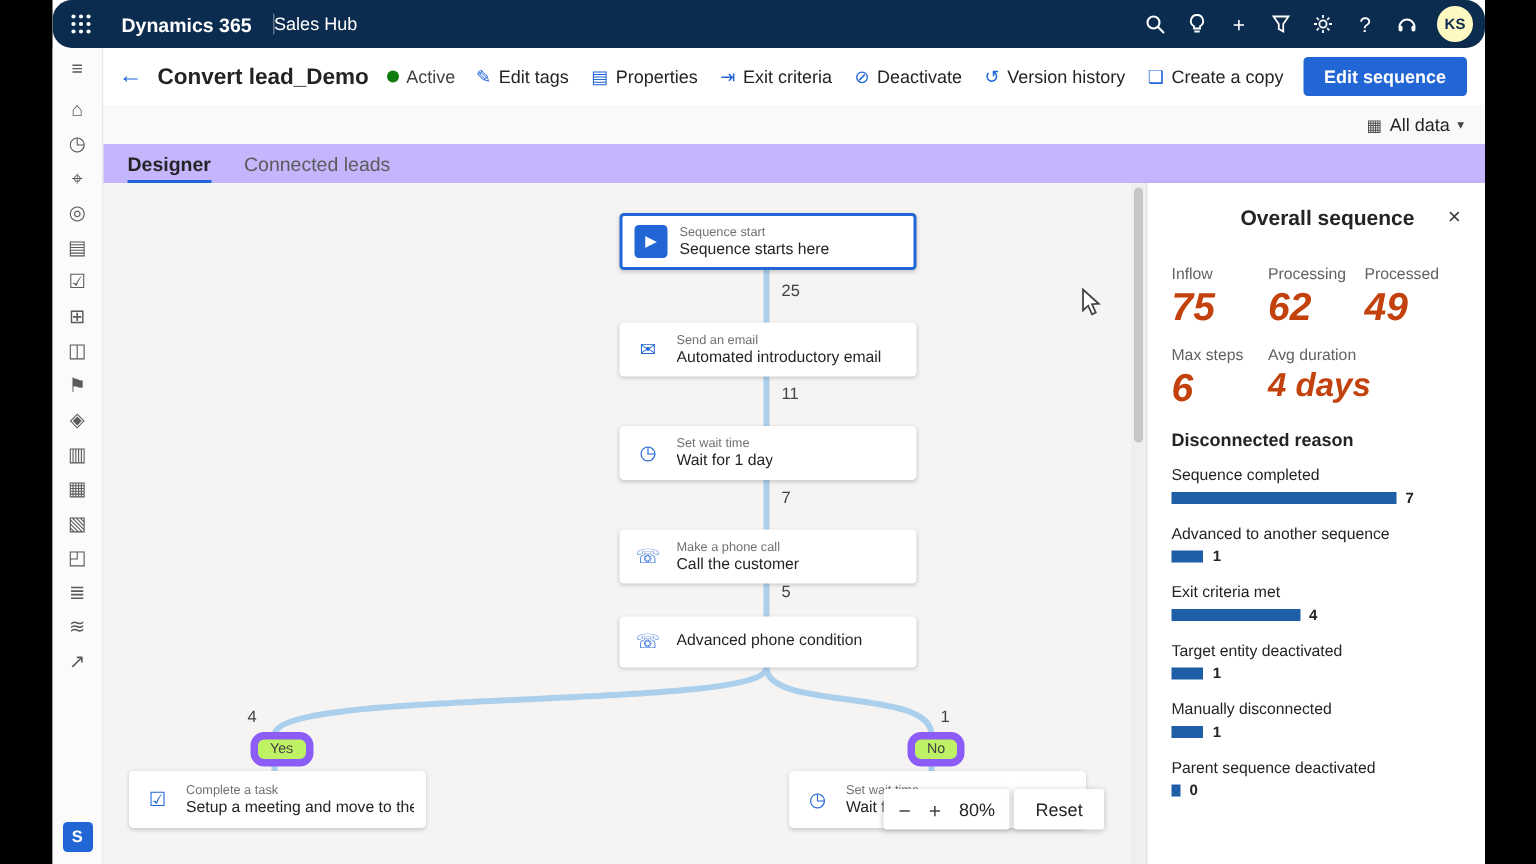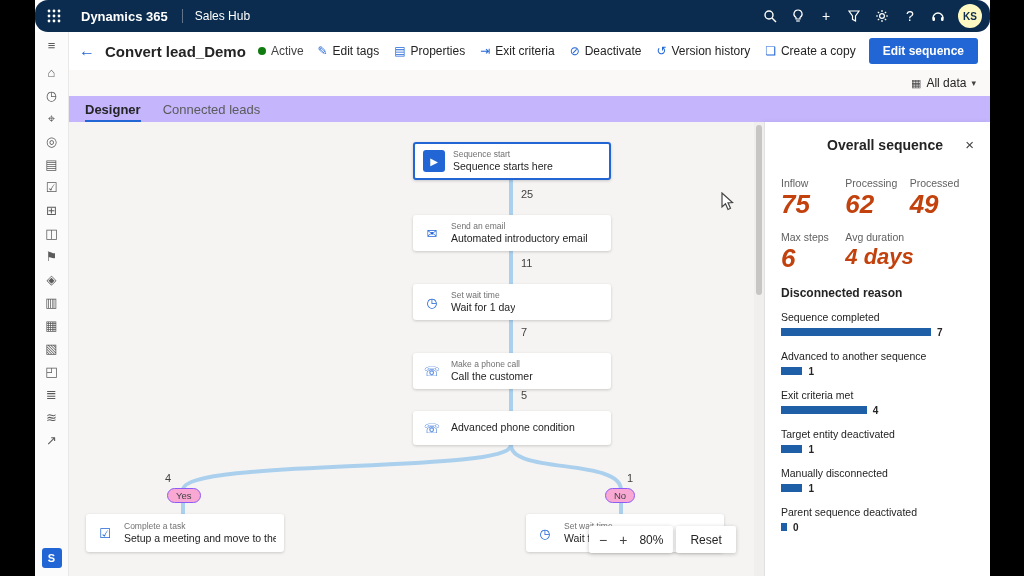"Sales Hub" .tb-area { padding-left: 12px -> none }
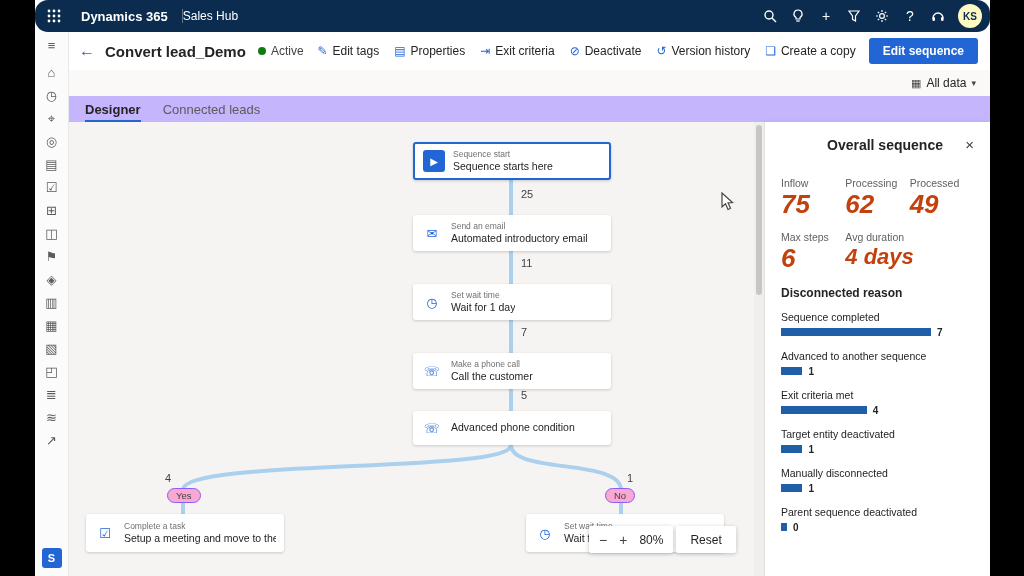"Yes" .pill { background: #f9a8d4 -> #bef264; border: 1px solid #8b5cf6 -> 5px solid #8b5cf6 }
